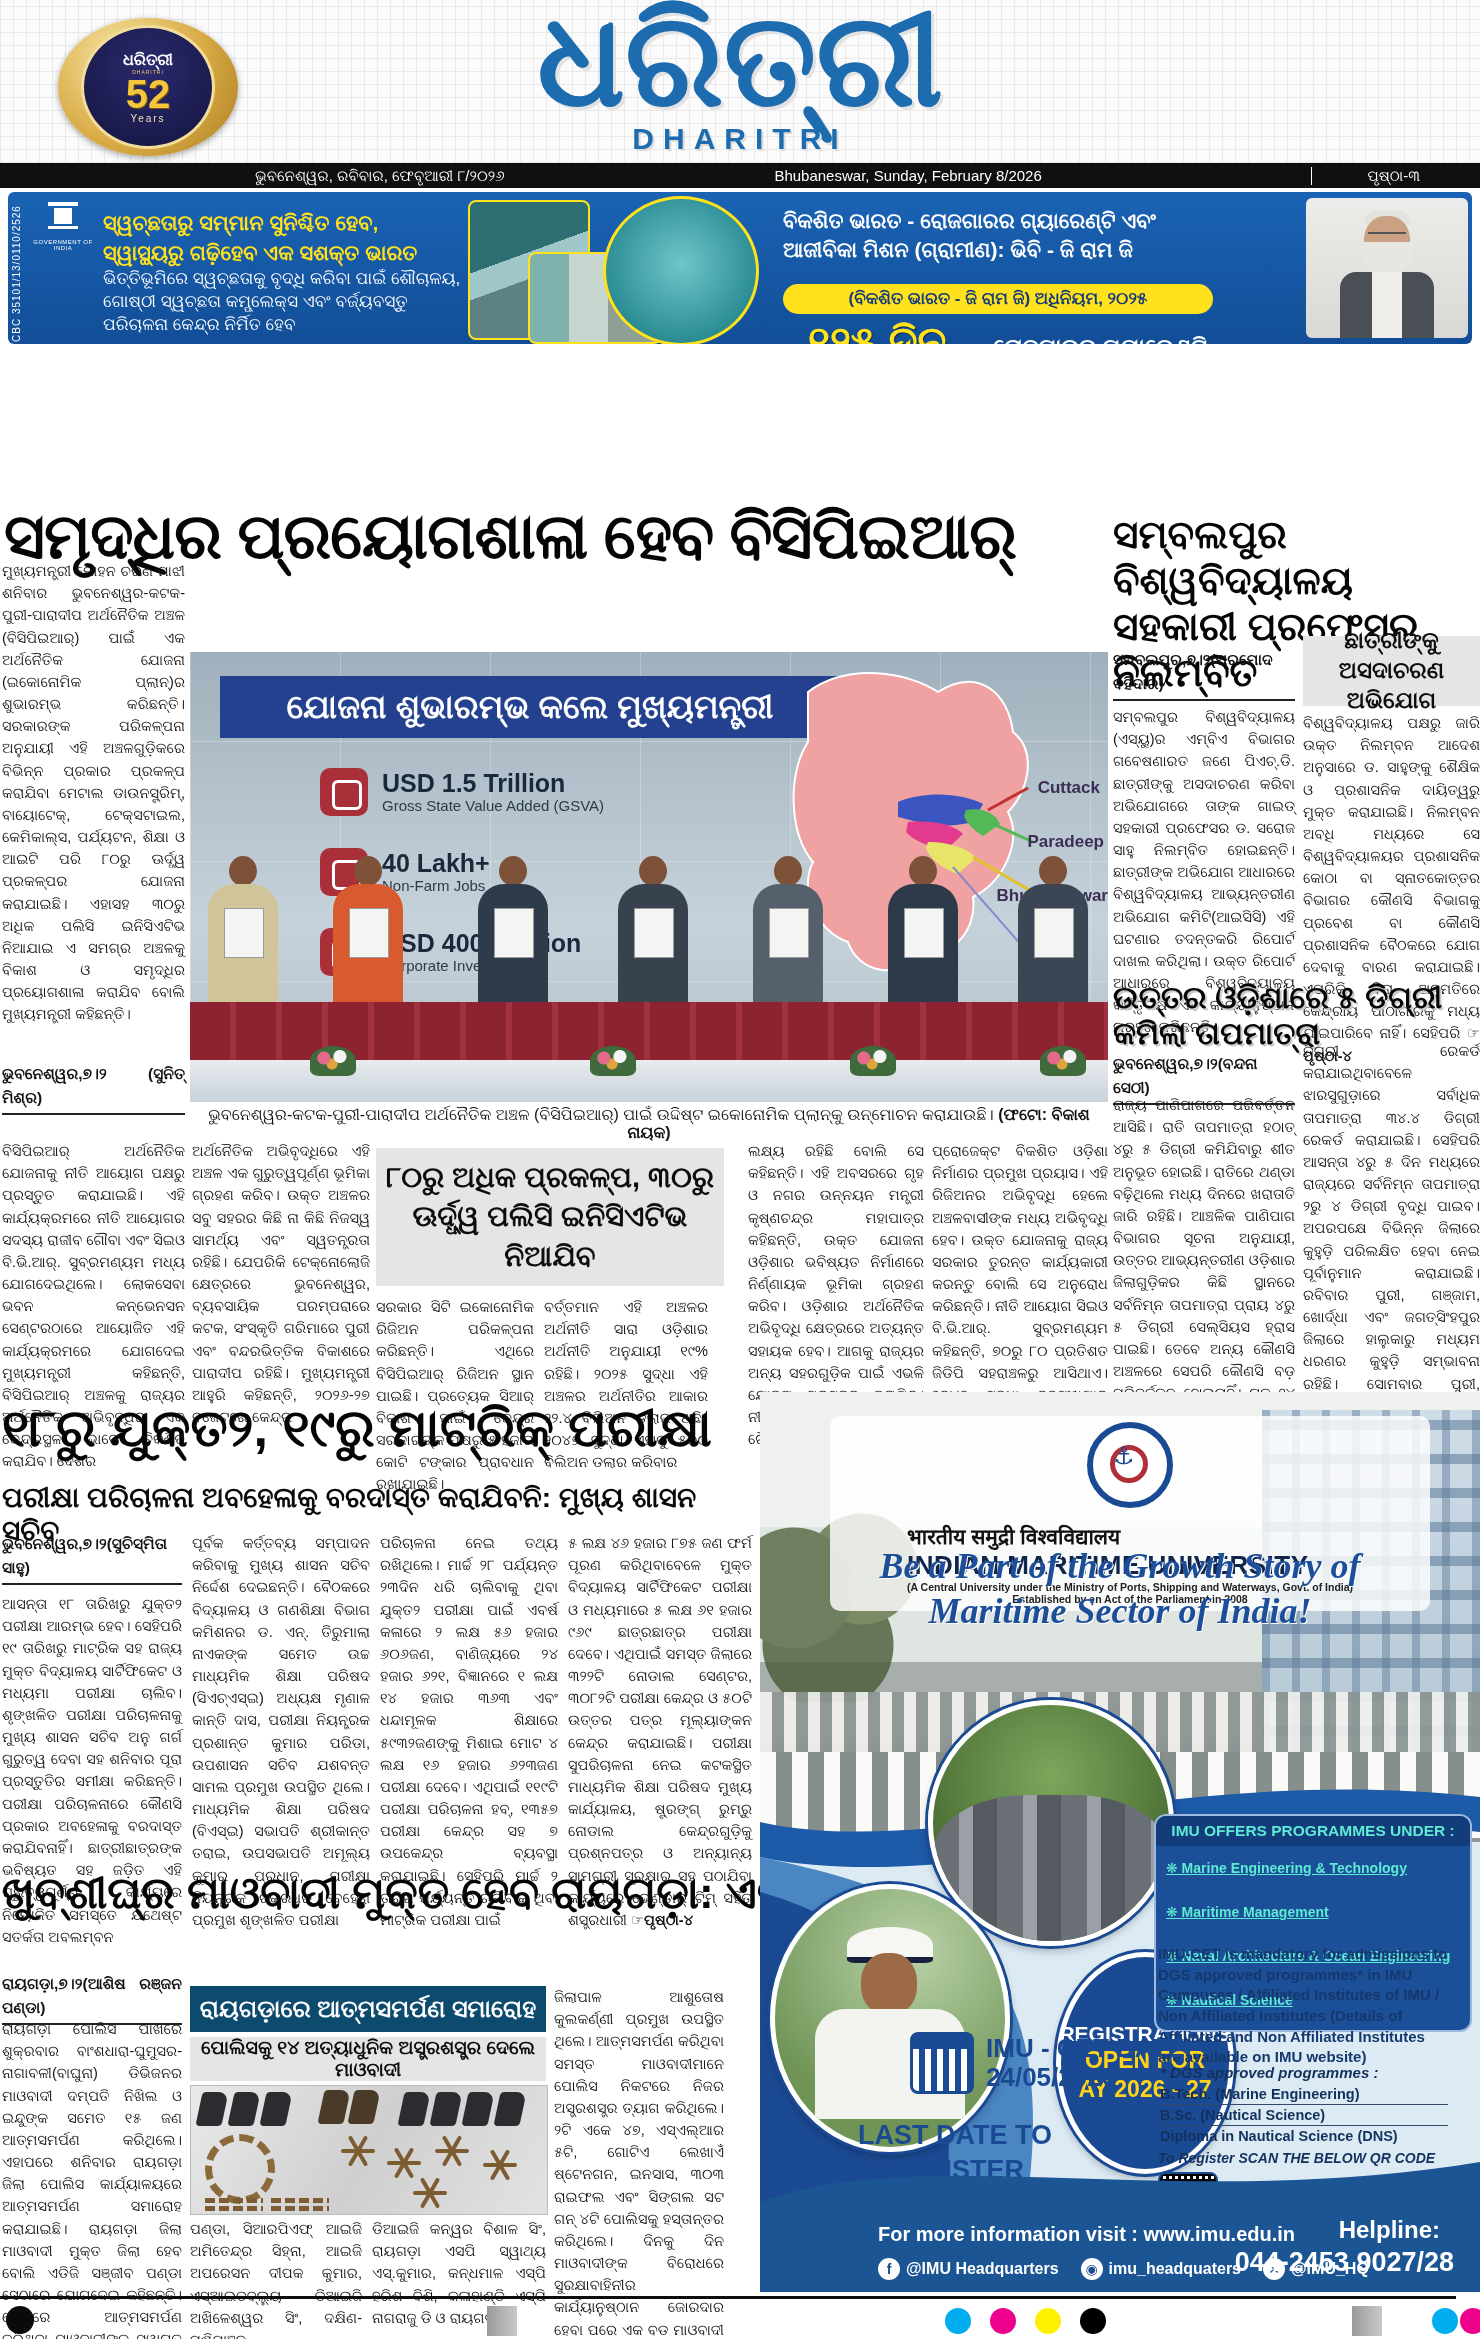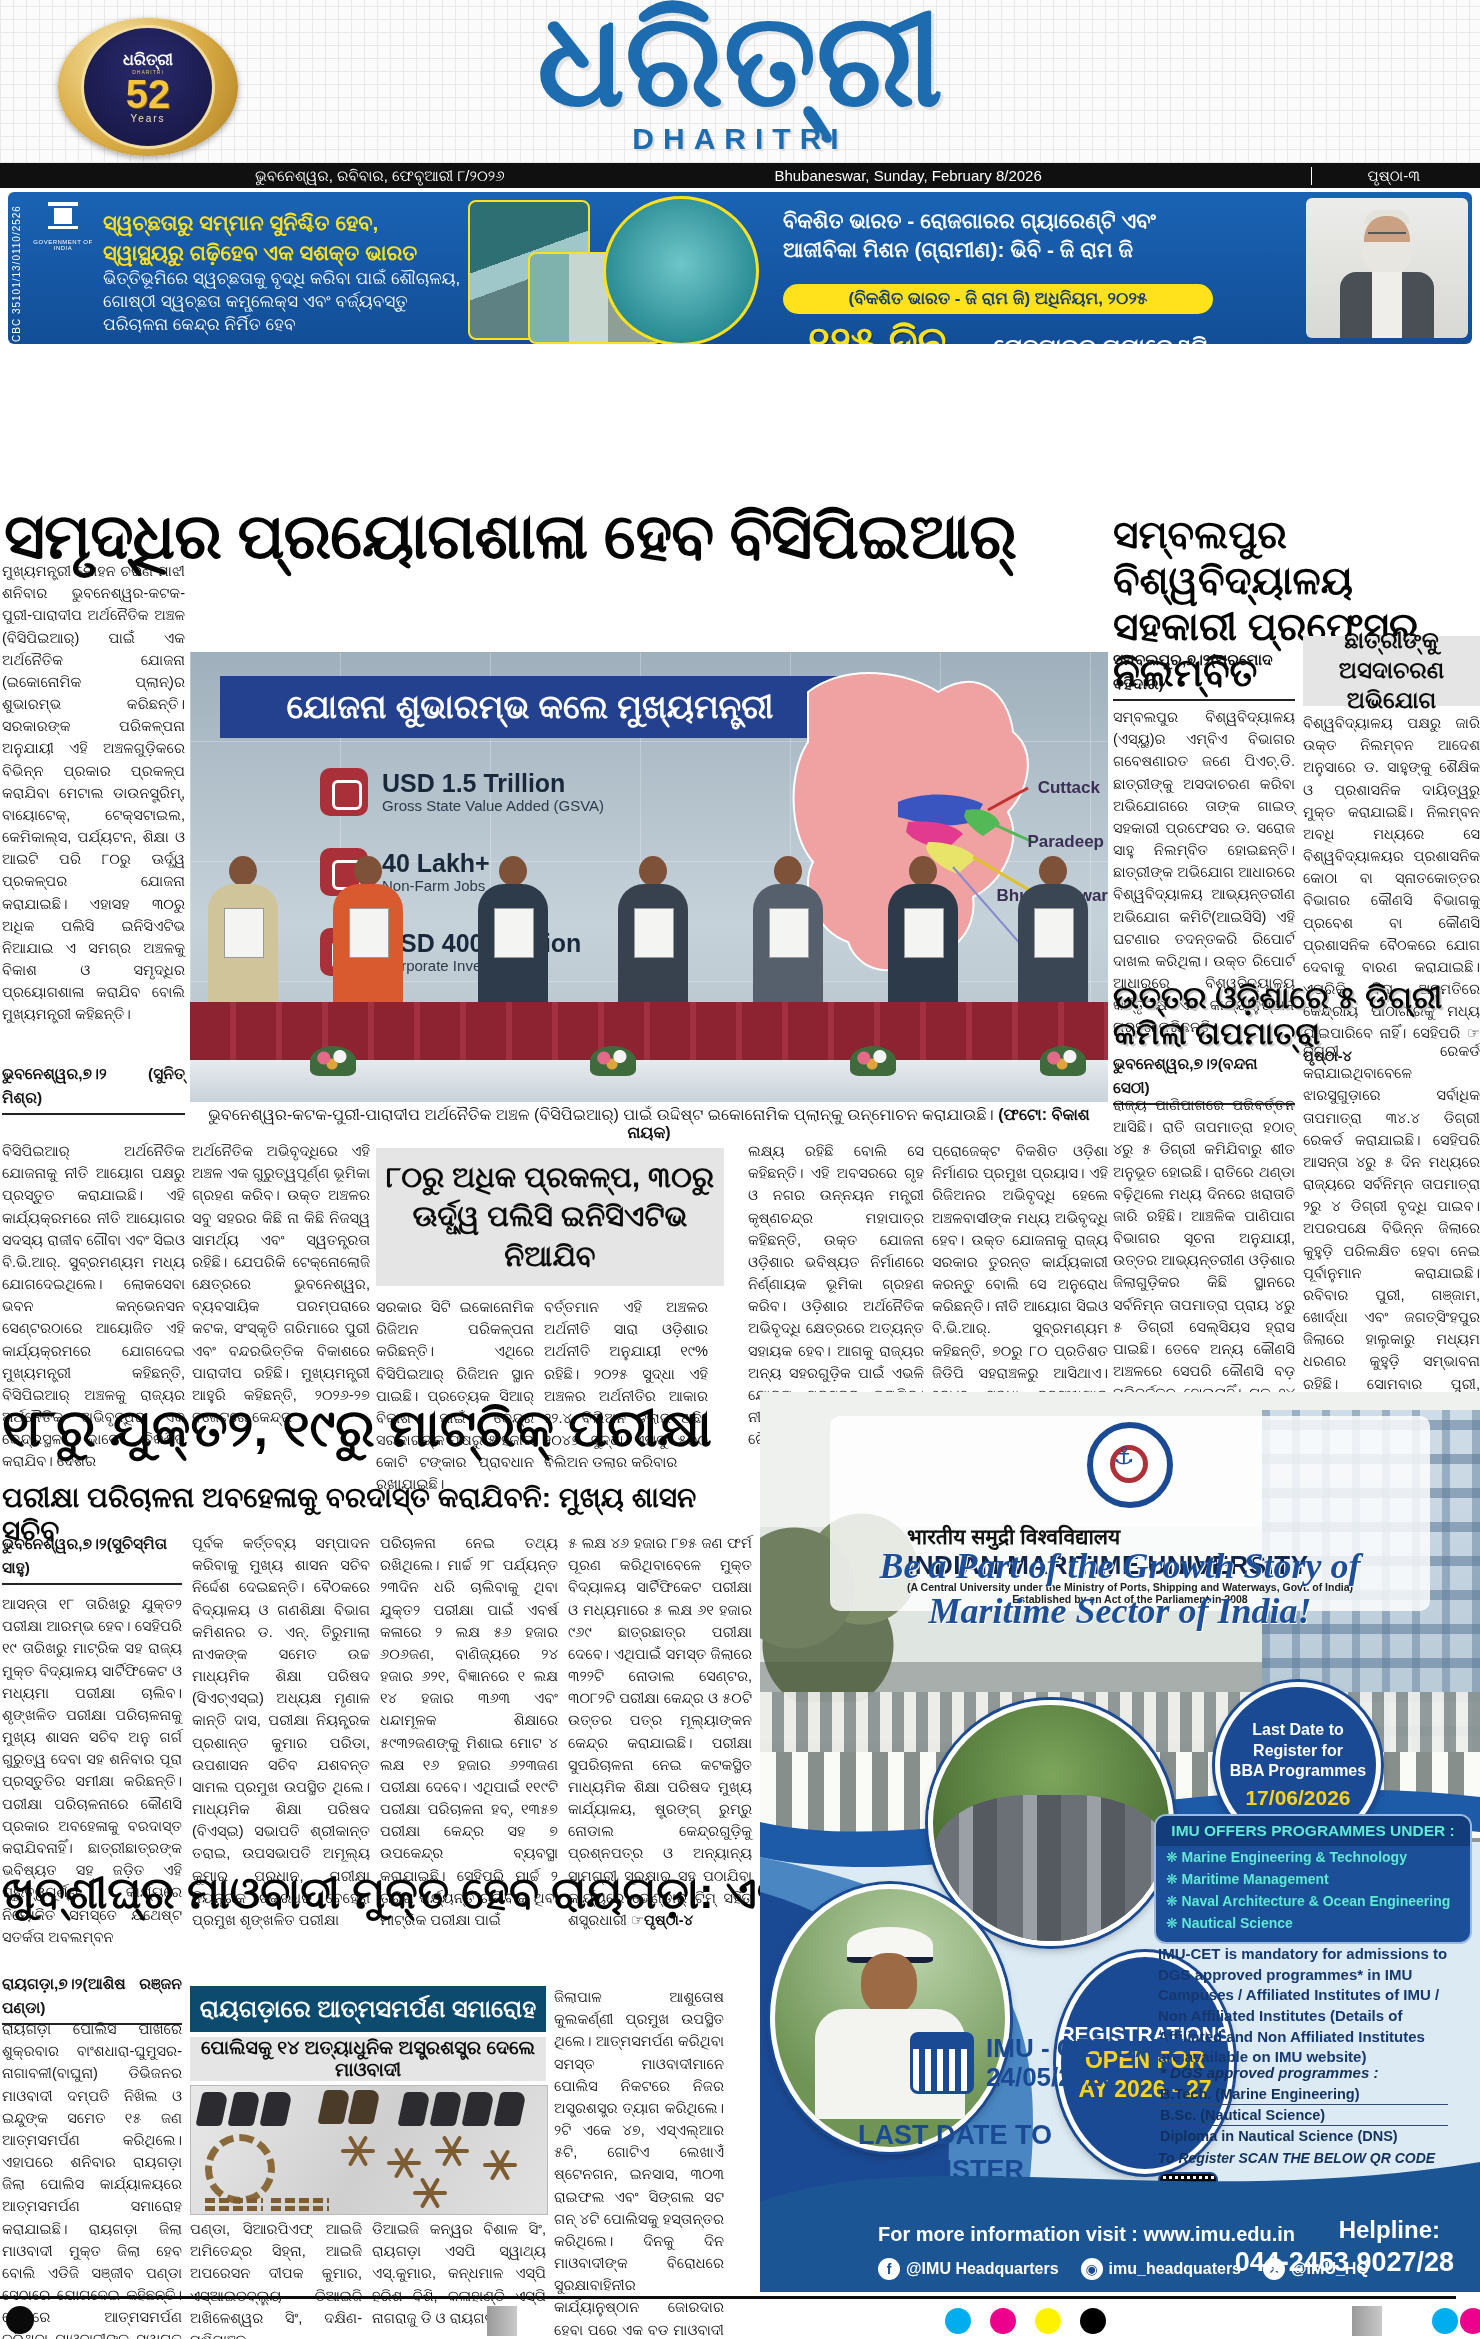"Last Date to" div.imu-circle { html: <div> <span>Last Date to</span> <span>Register for</span> <span>BBA Programmes</span> <span>17/06/2026</span> </div> -> none }
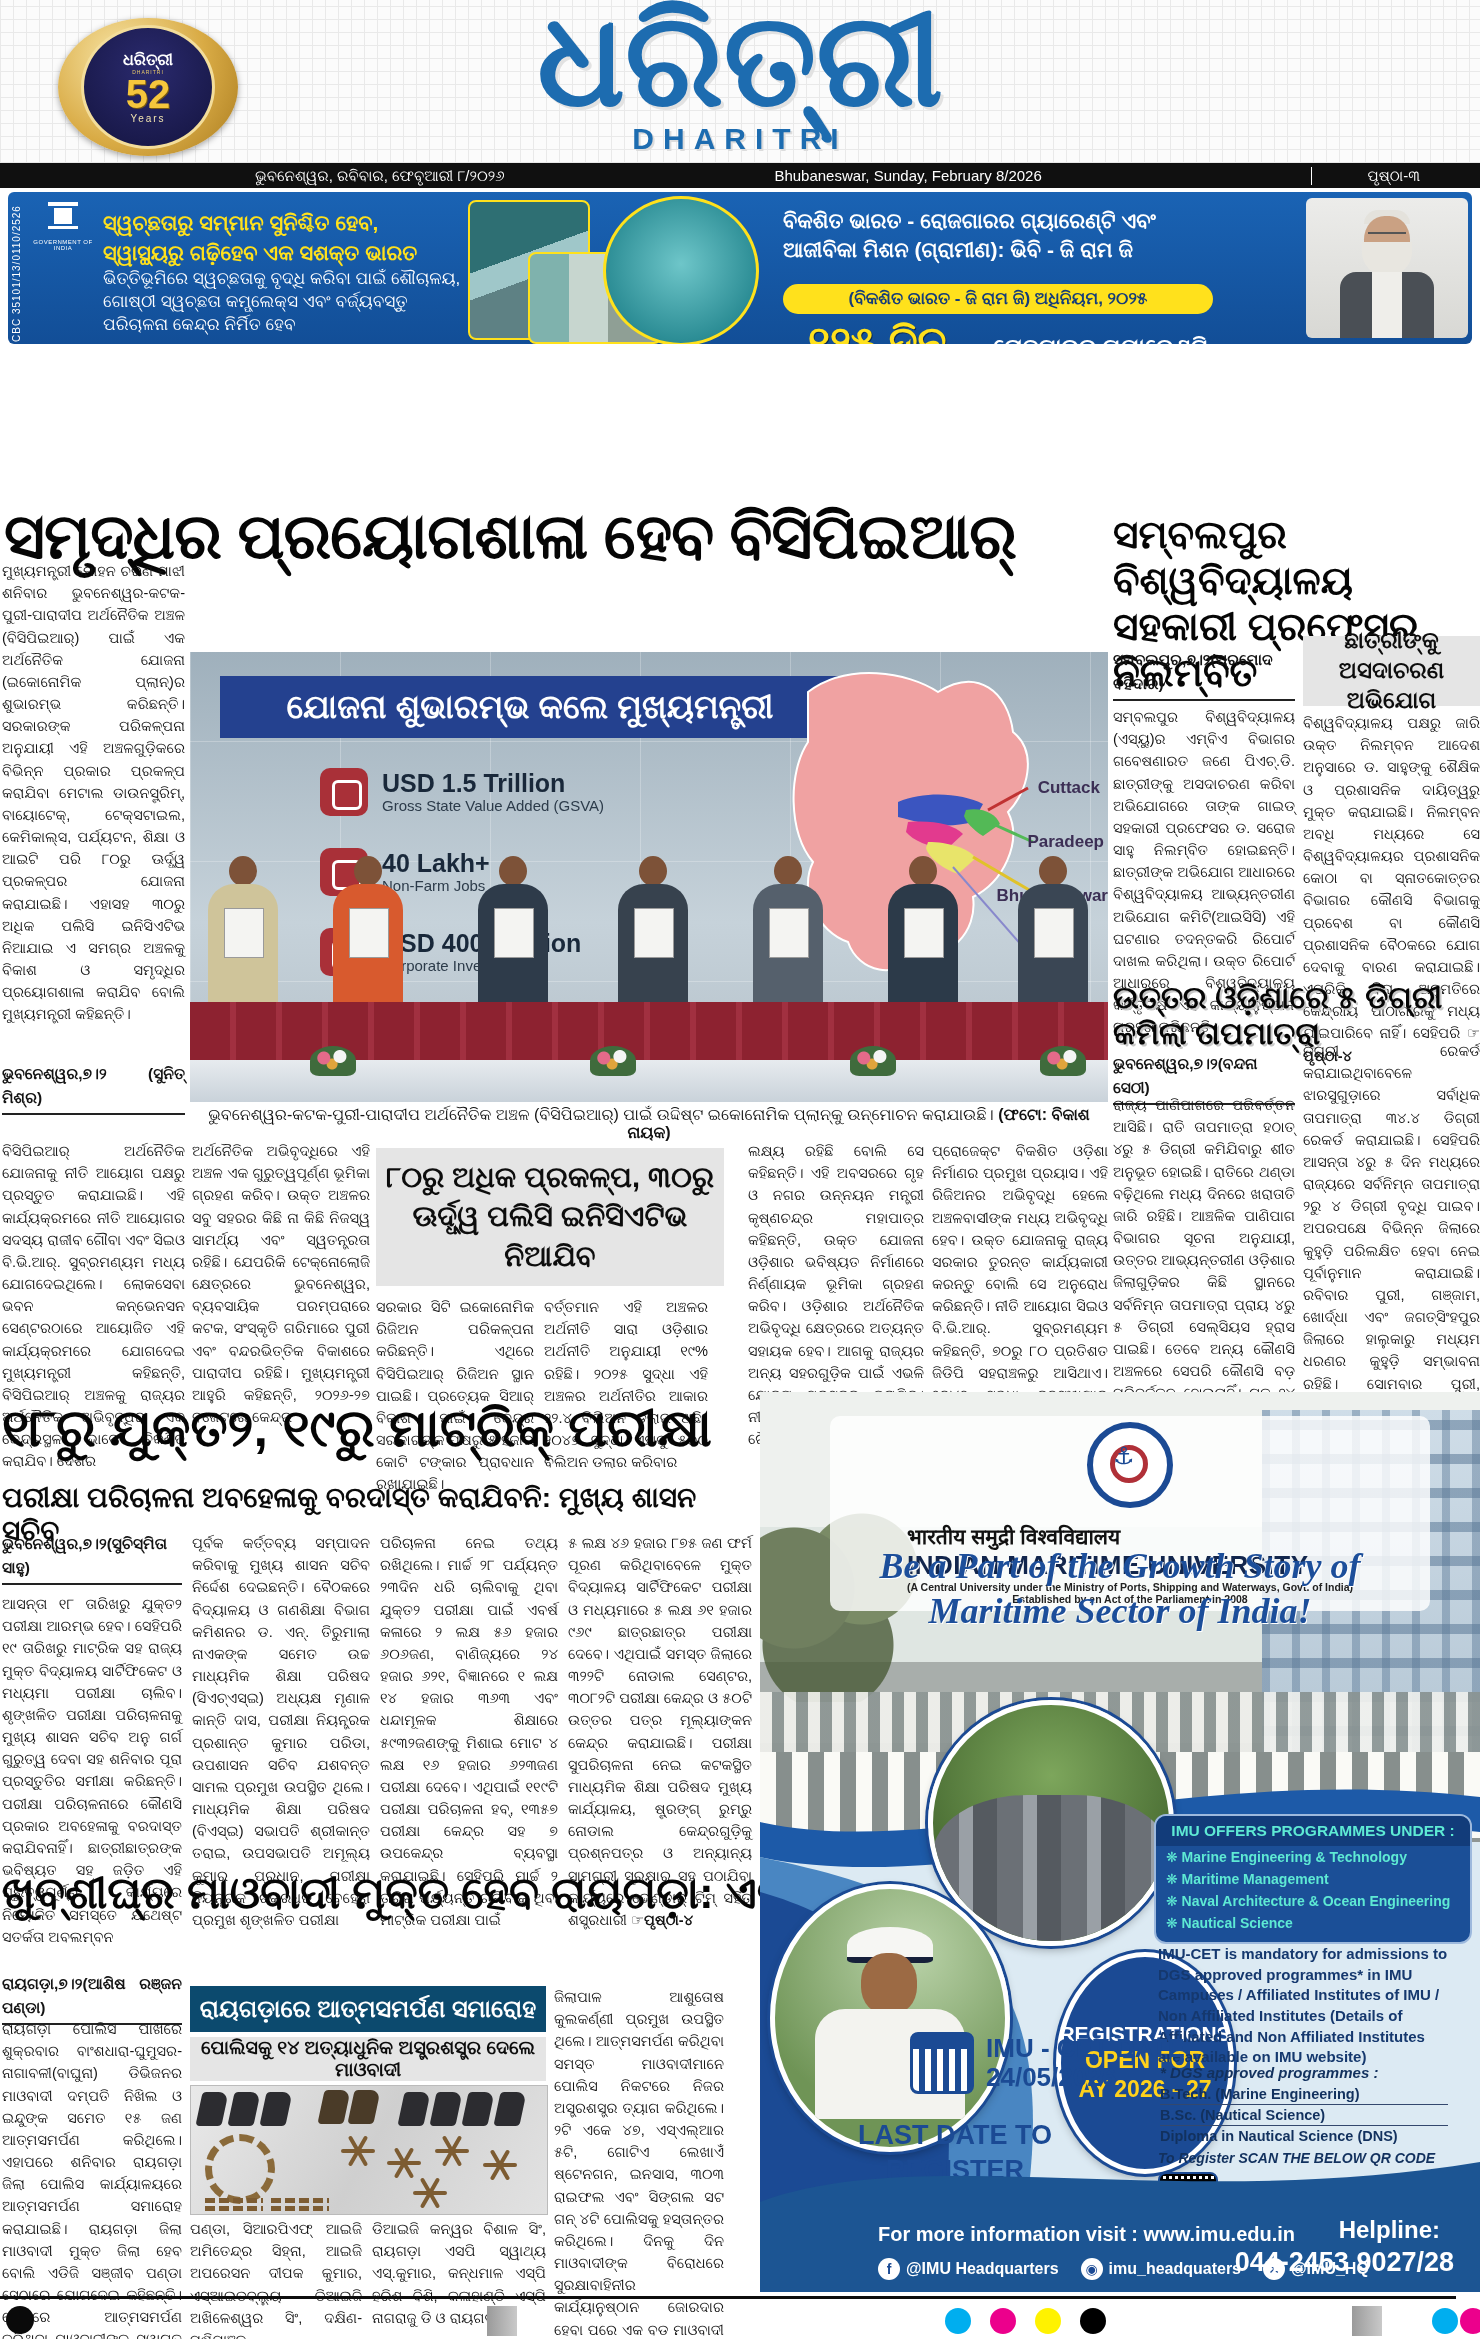"❋ Marine Engineering & Technology" .imu-offers .it { padding: 3px 10px -> 14px 10px; text-decoration: none -> underline }
